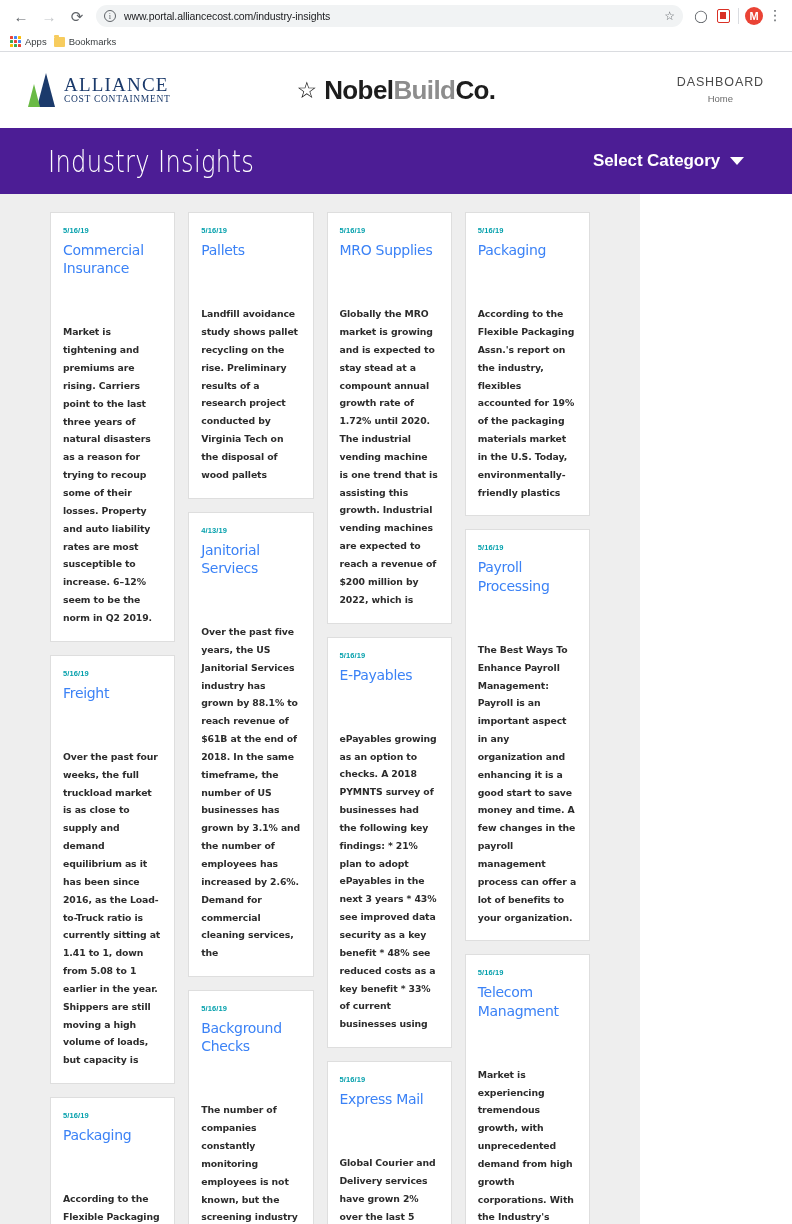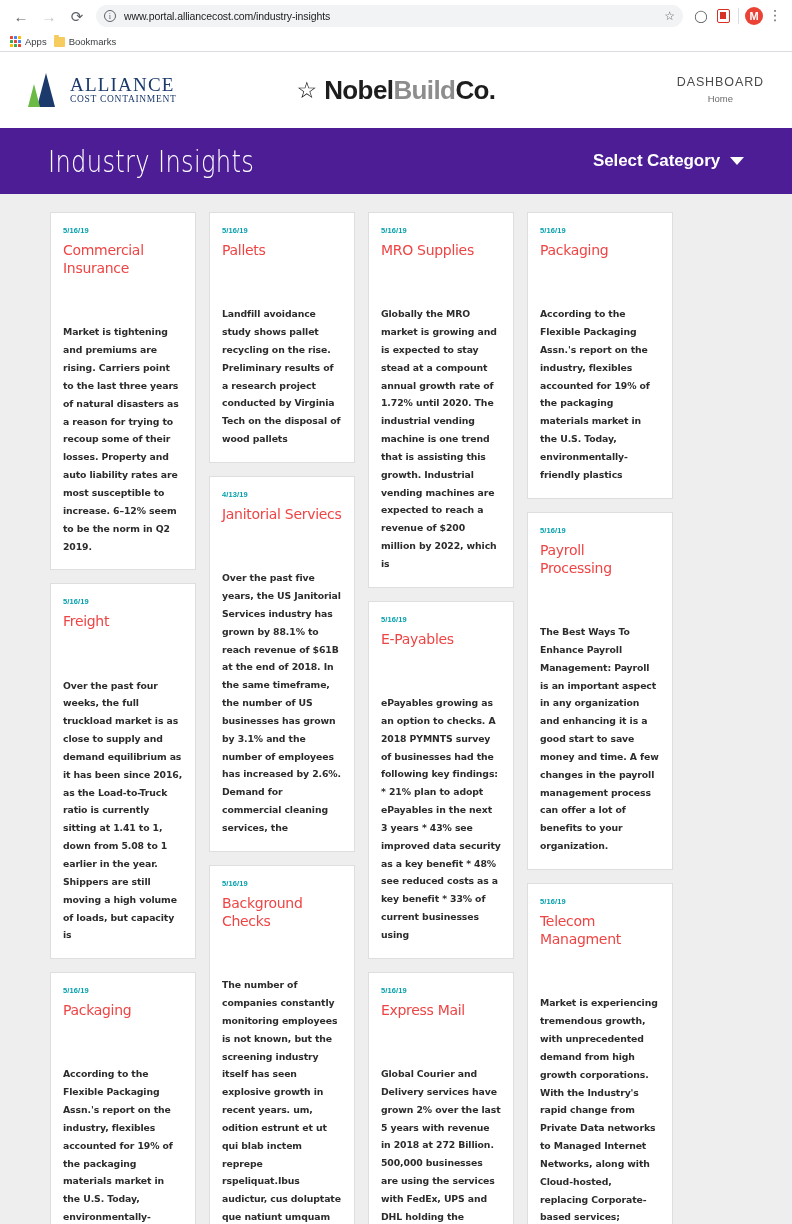"ALLIANCE" .logo-alliance { gap: 13px -> 7px }
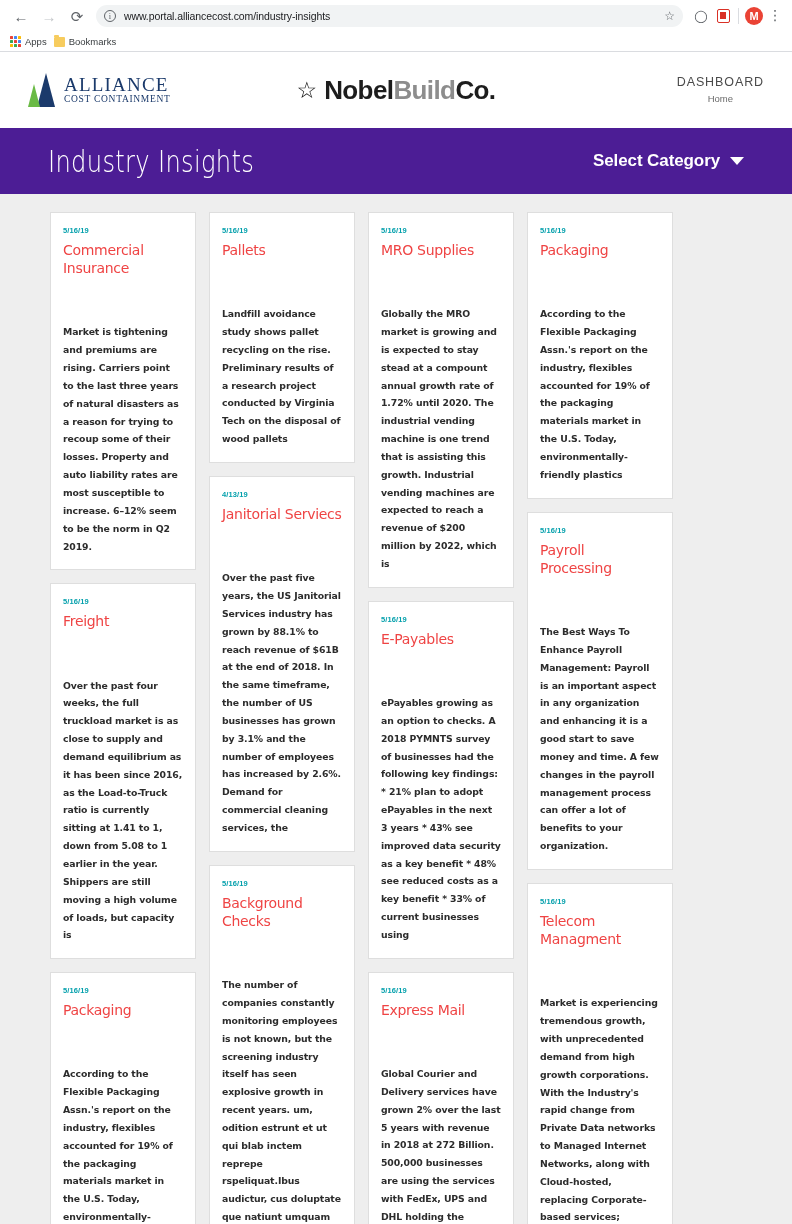"5/16/19" .board { width: 792px -> 640px }
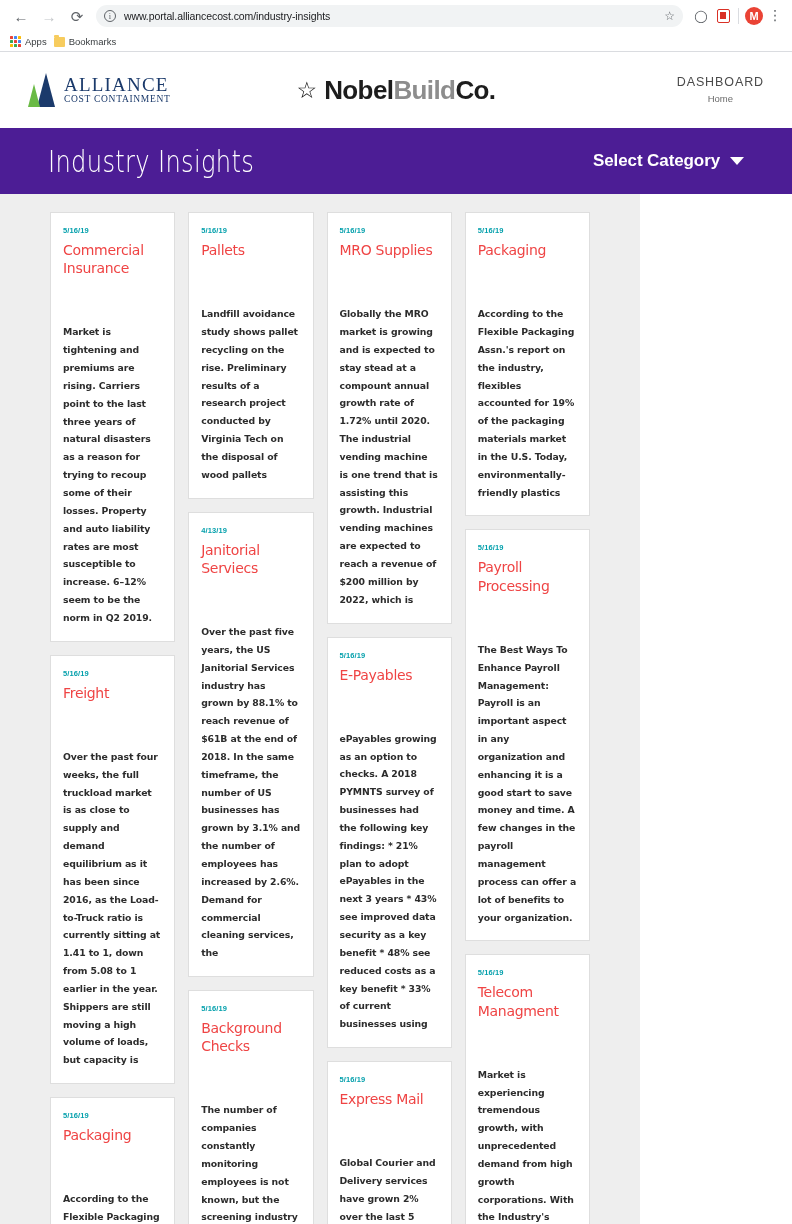"Commercial Insurance" .card-title { color: #ef4444 -> #3b82f6 }
